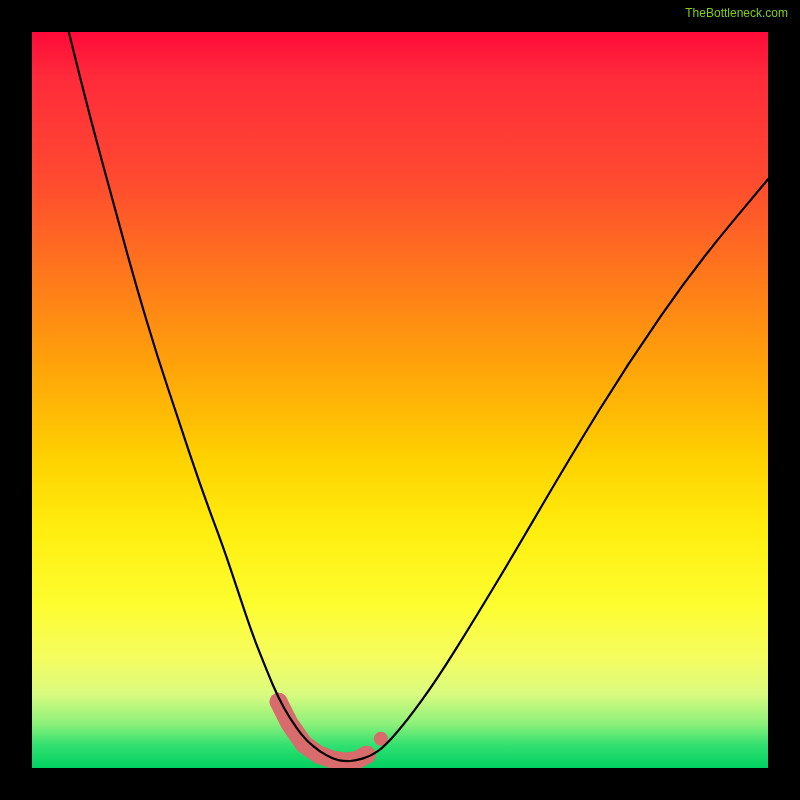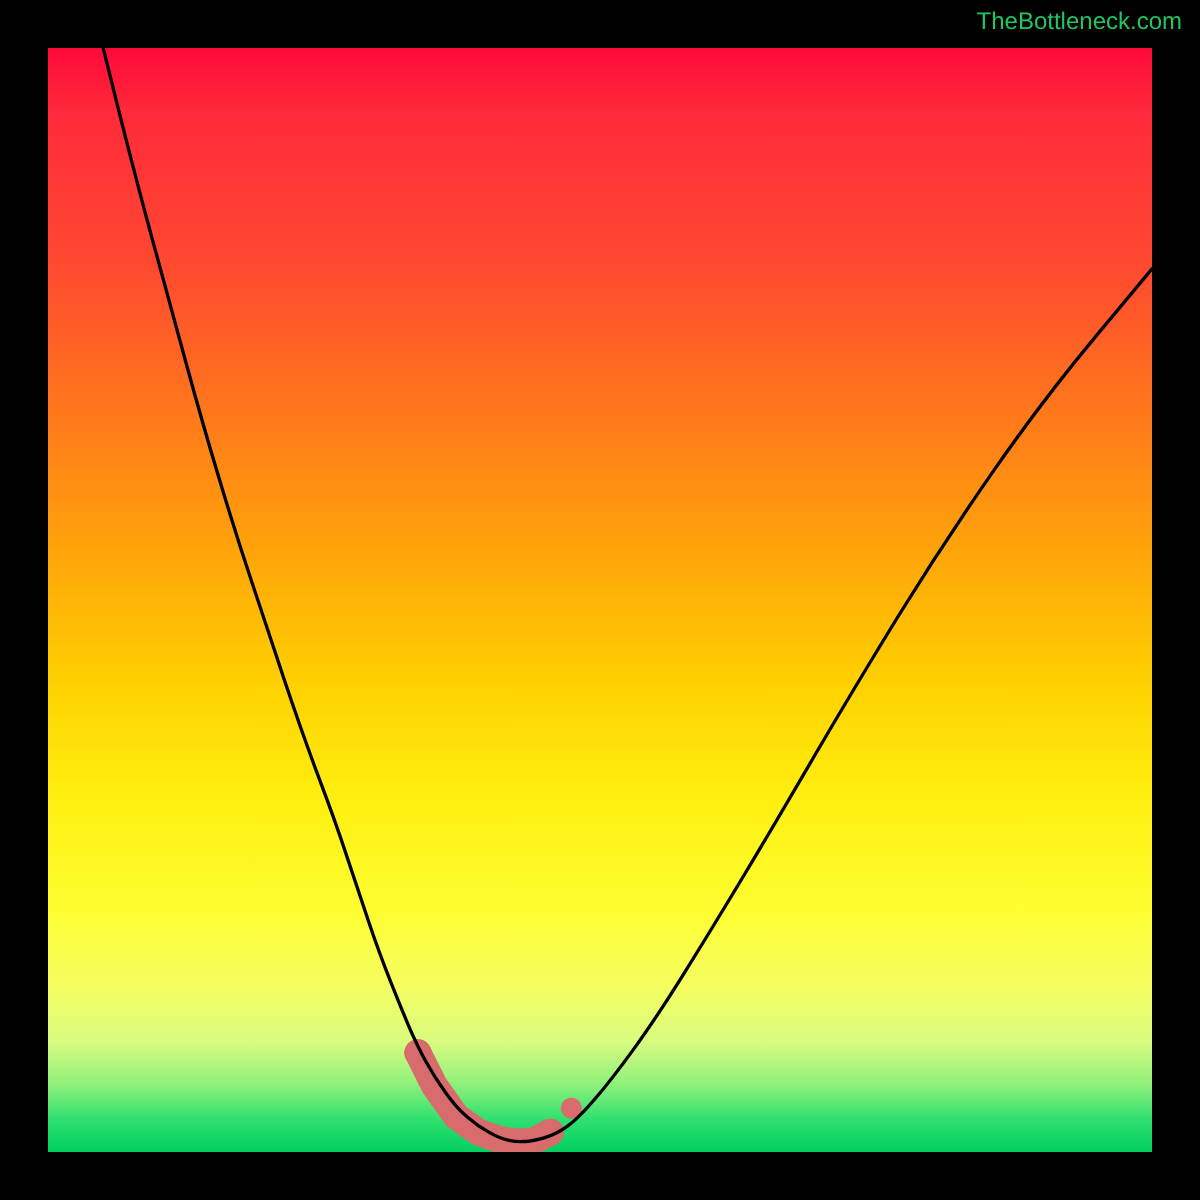"TheBottleneck.com" .watermark { color: #22c55e -> #84cc16; font-size: 16px -> 12px }
